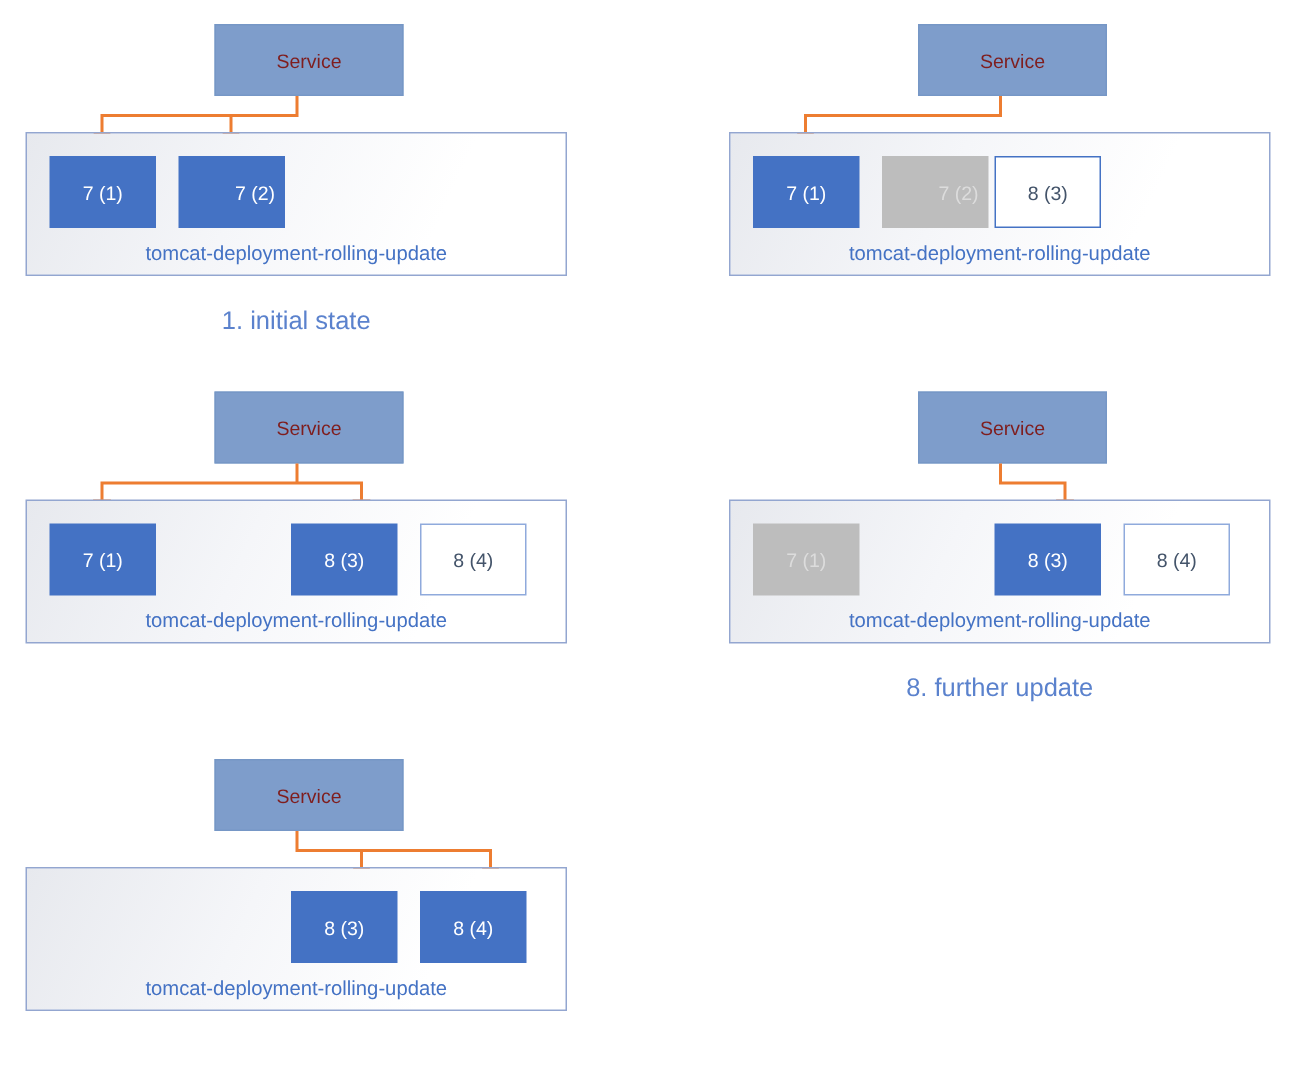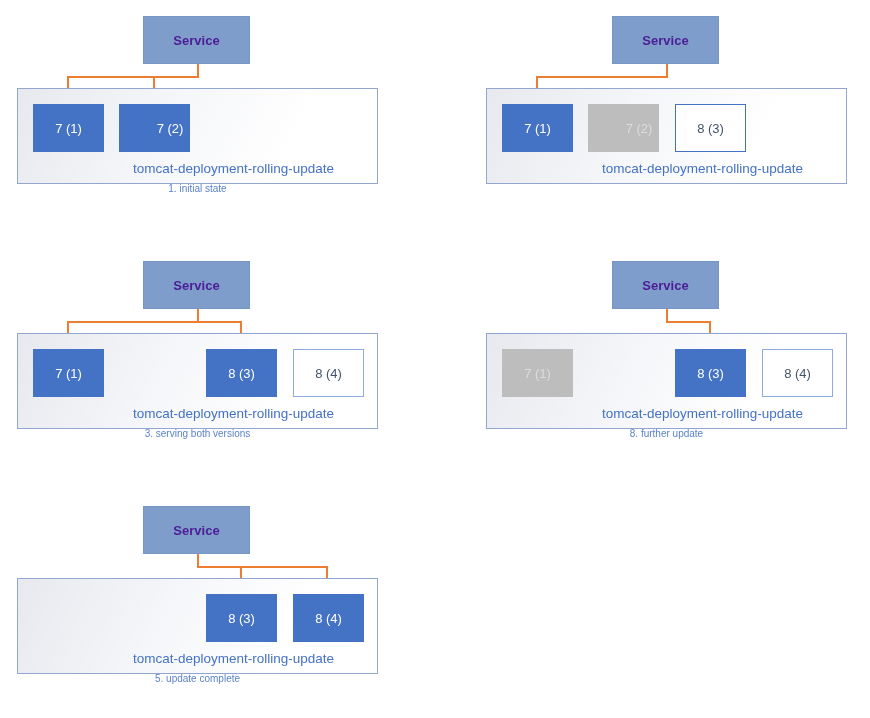"Service" .service { color: #4c1d95 -> #7f1d1d; font-weight: bold -> none; width: 107px -> 126px }
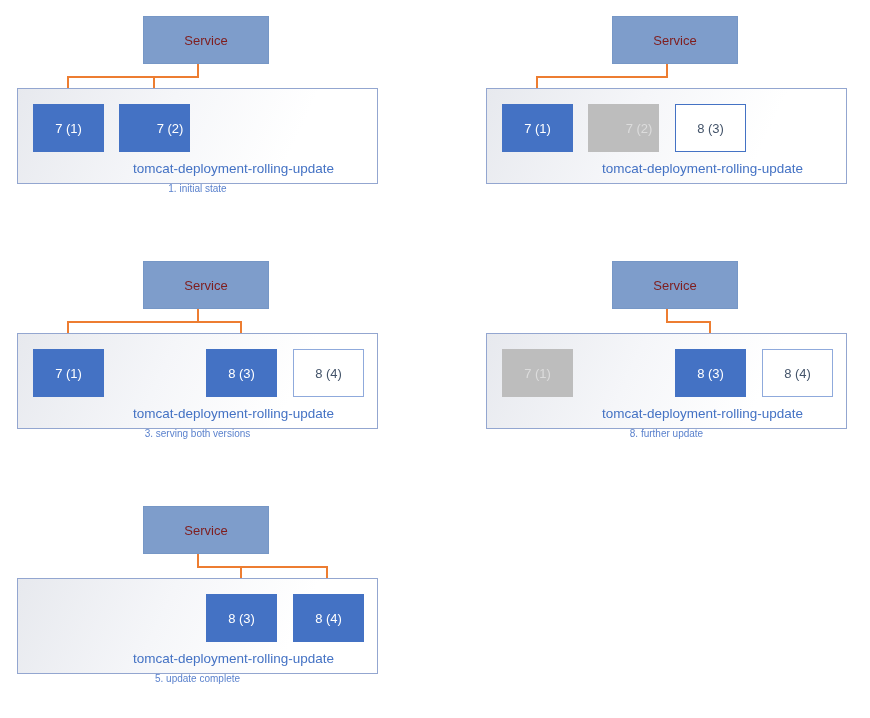"8 (3)" .slot-2 { left: 188px -> 176px }
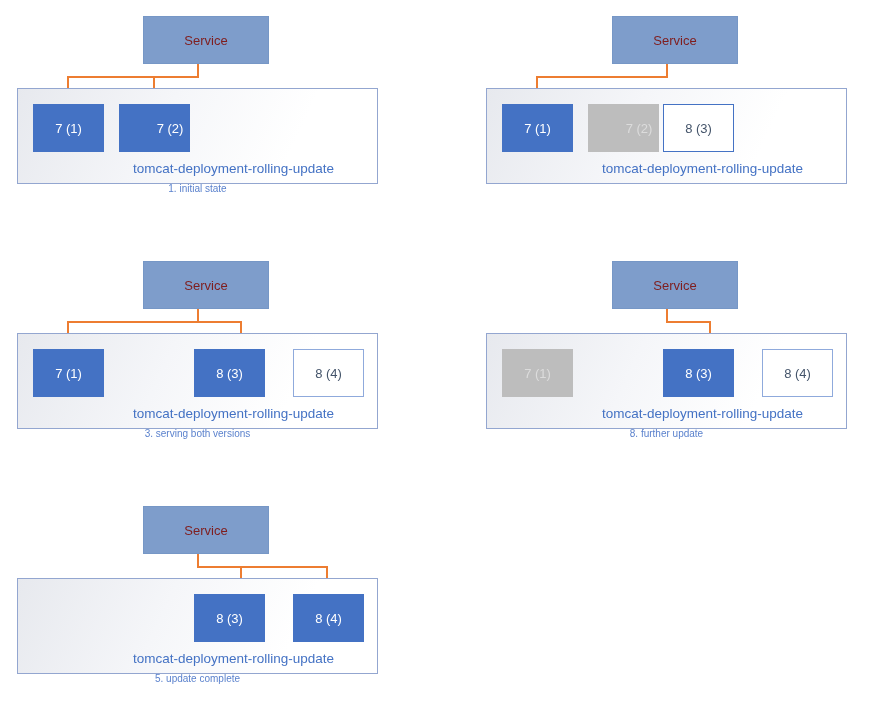"tomcat-deployment-rolling-update" .dep-label { padding-left: 36px -> none }
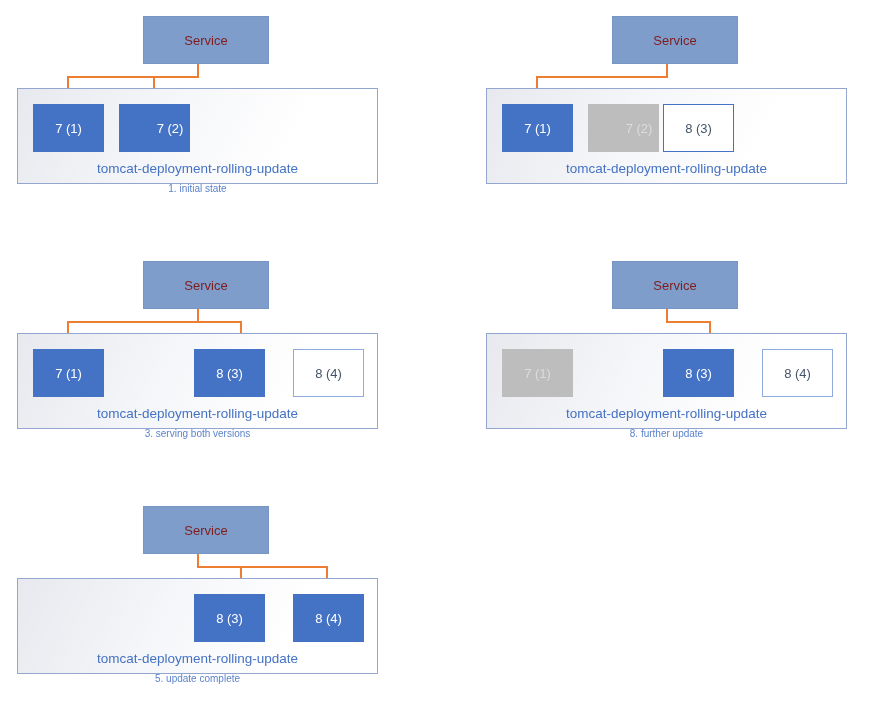"1. initial state" .caption { font-size: 10px -> 17px; top: 183px -> 204px }
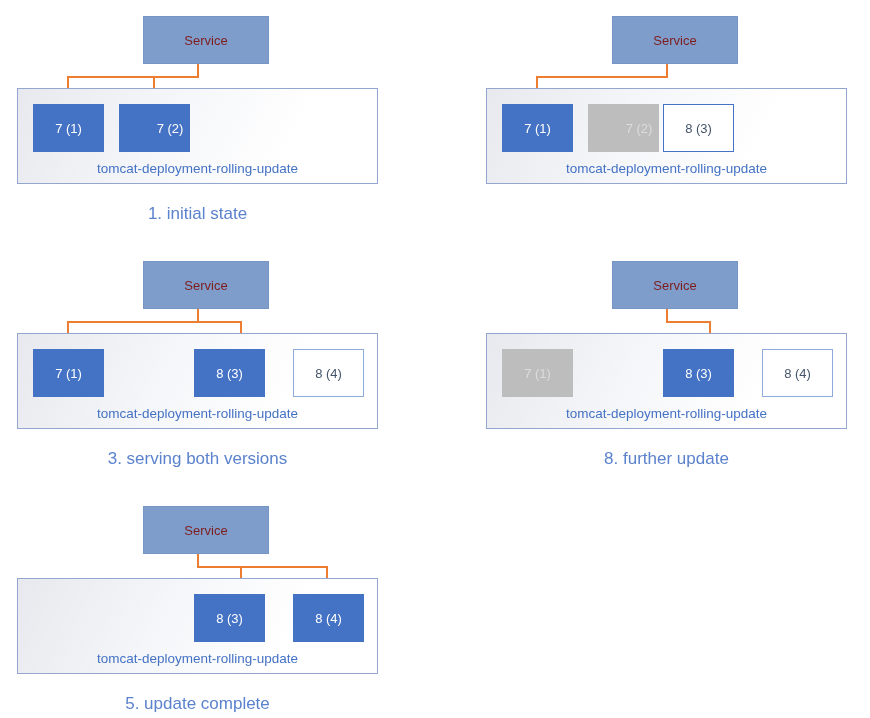"8 (4)" .slot-3 { left: 275px -> 262px }
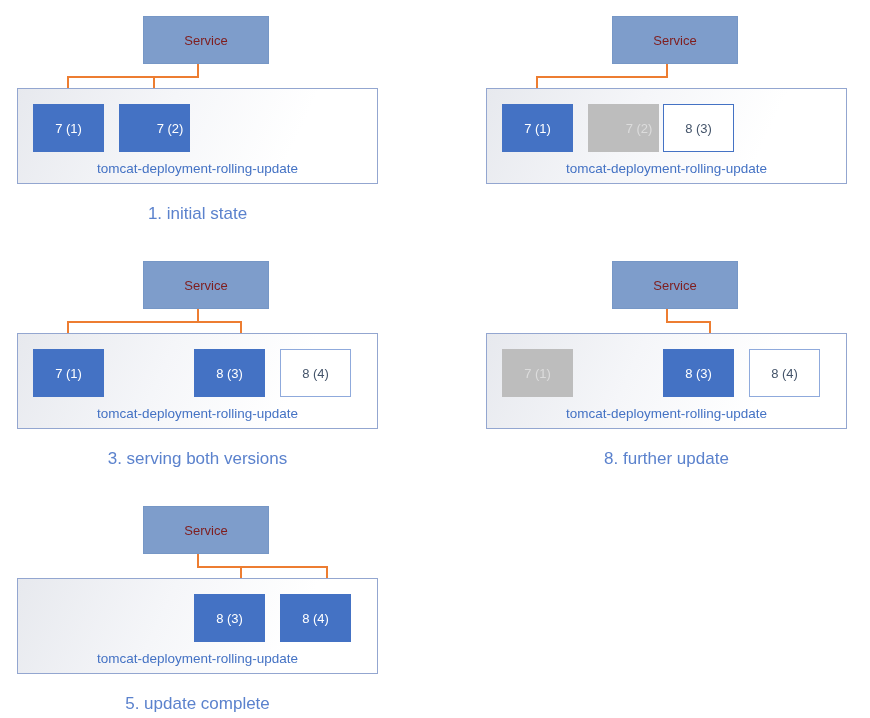"3. serving both versions" div.caption { html: <div>3. serving both versions</div> -> none }
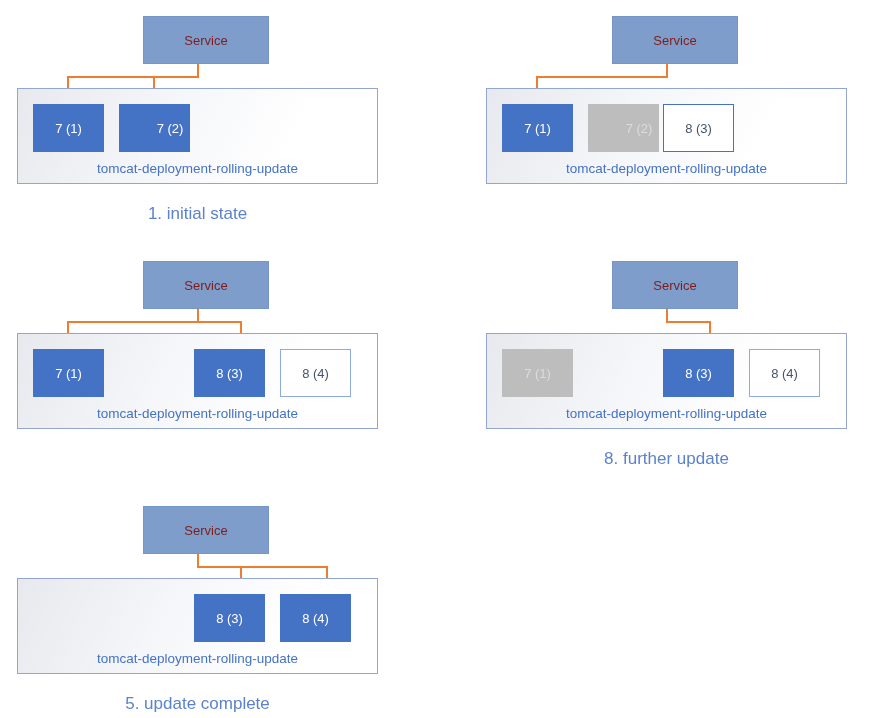"5. update complete" div.caption { html: <div>5. update complete</div> -> none }
